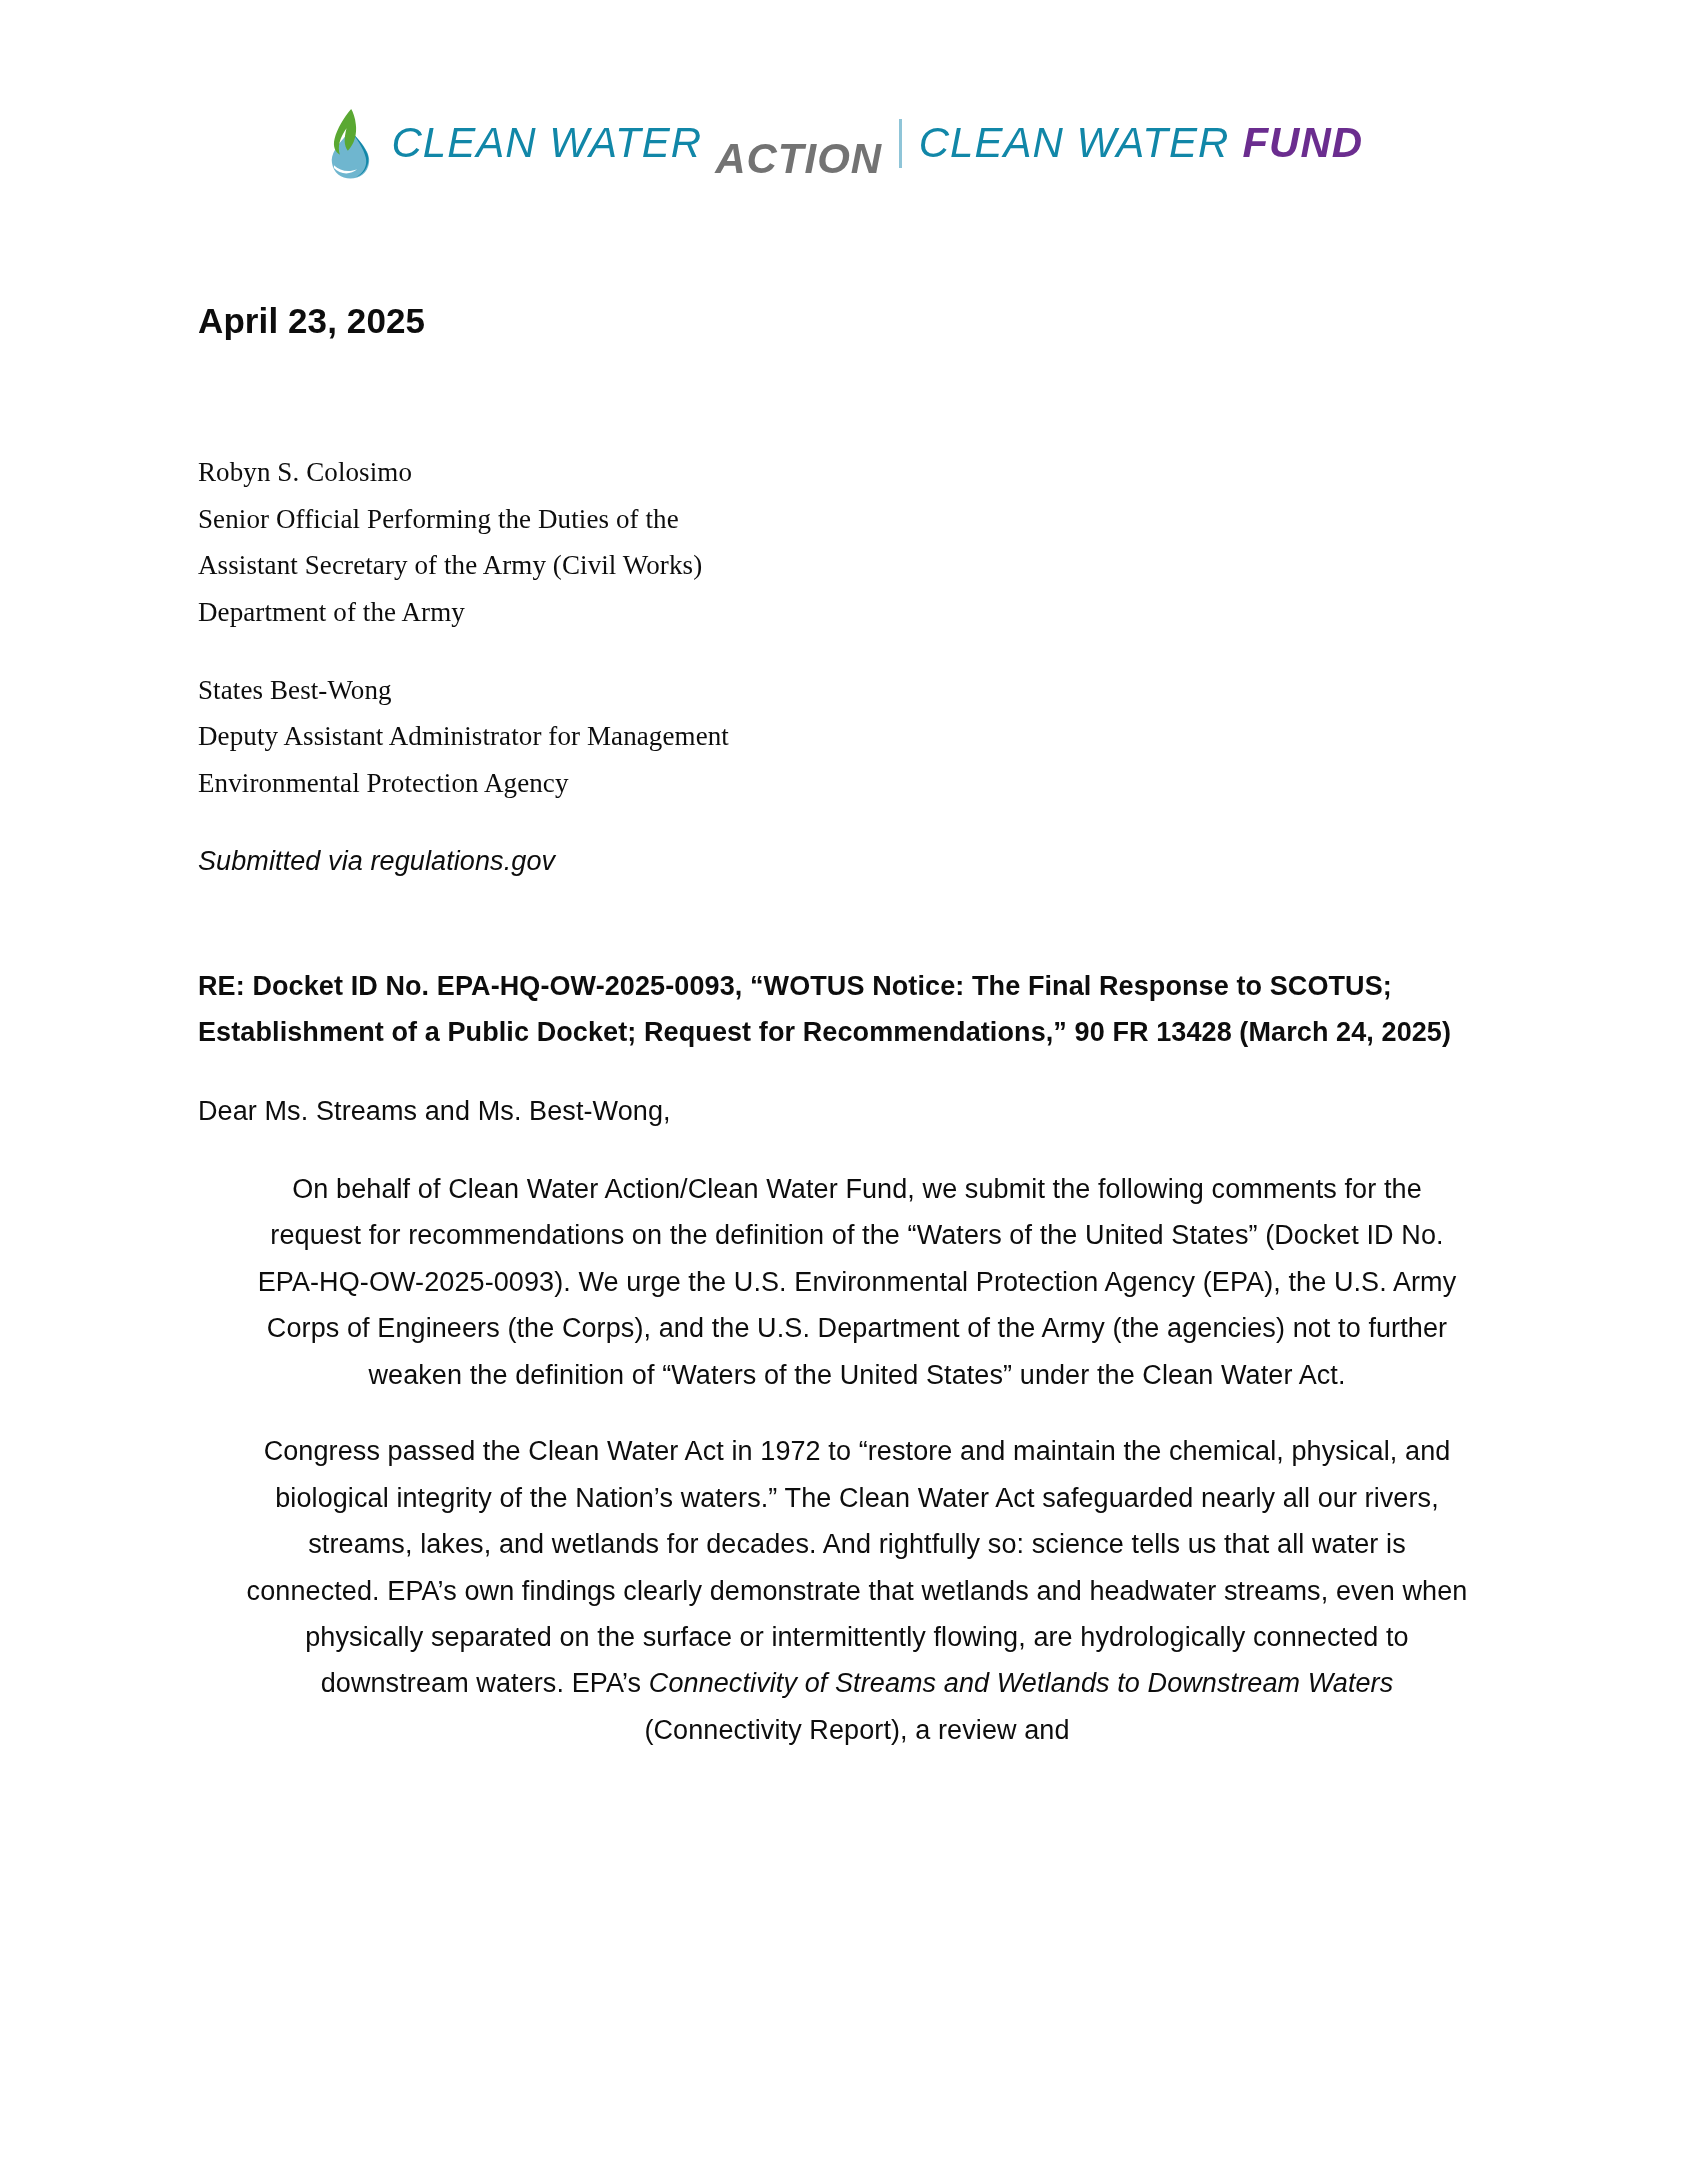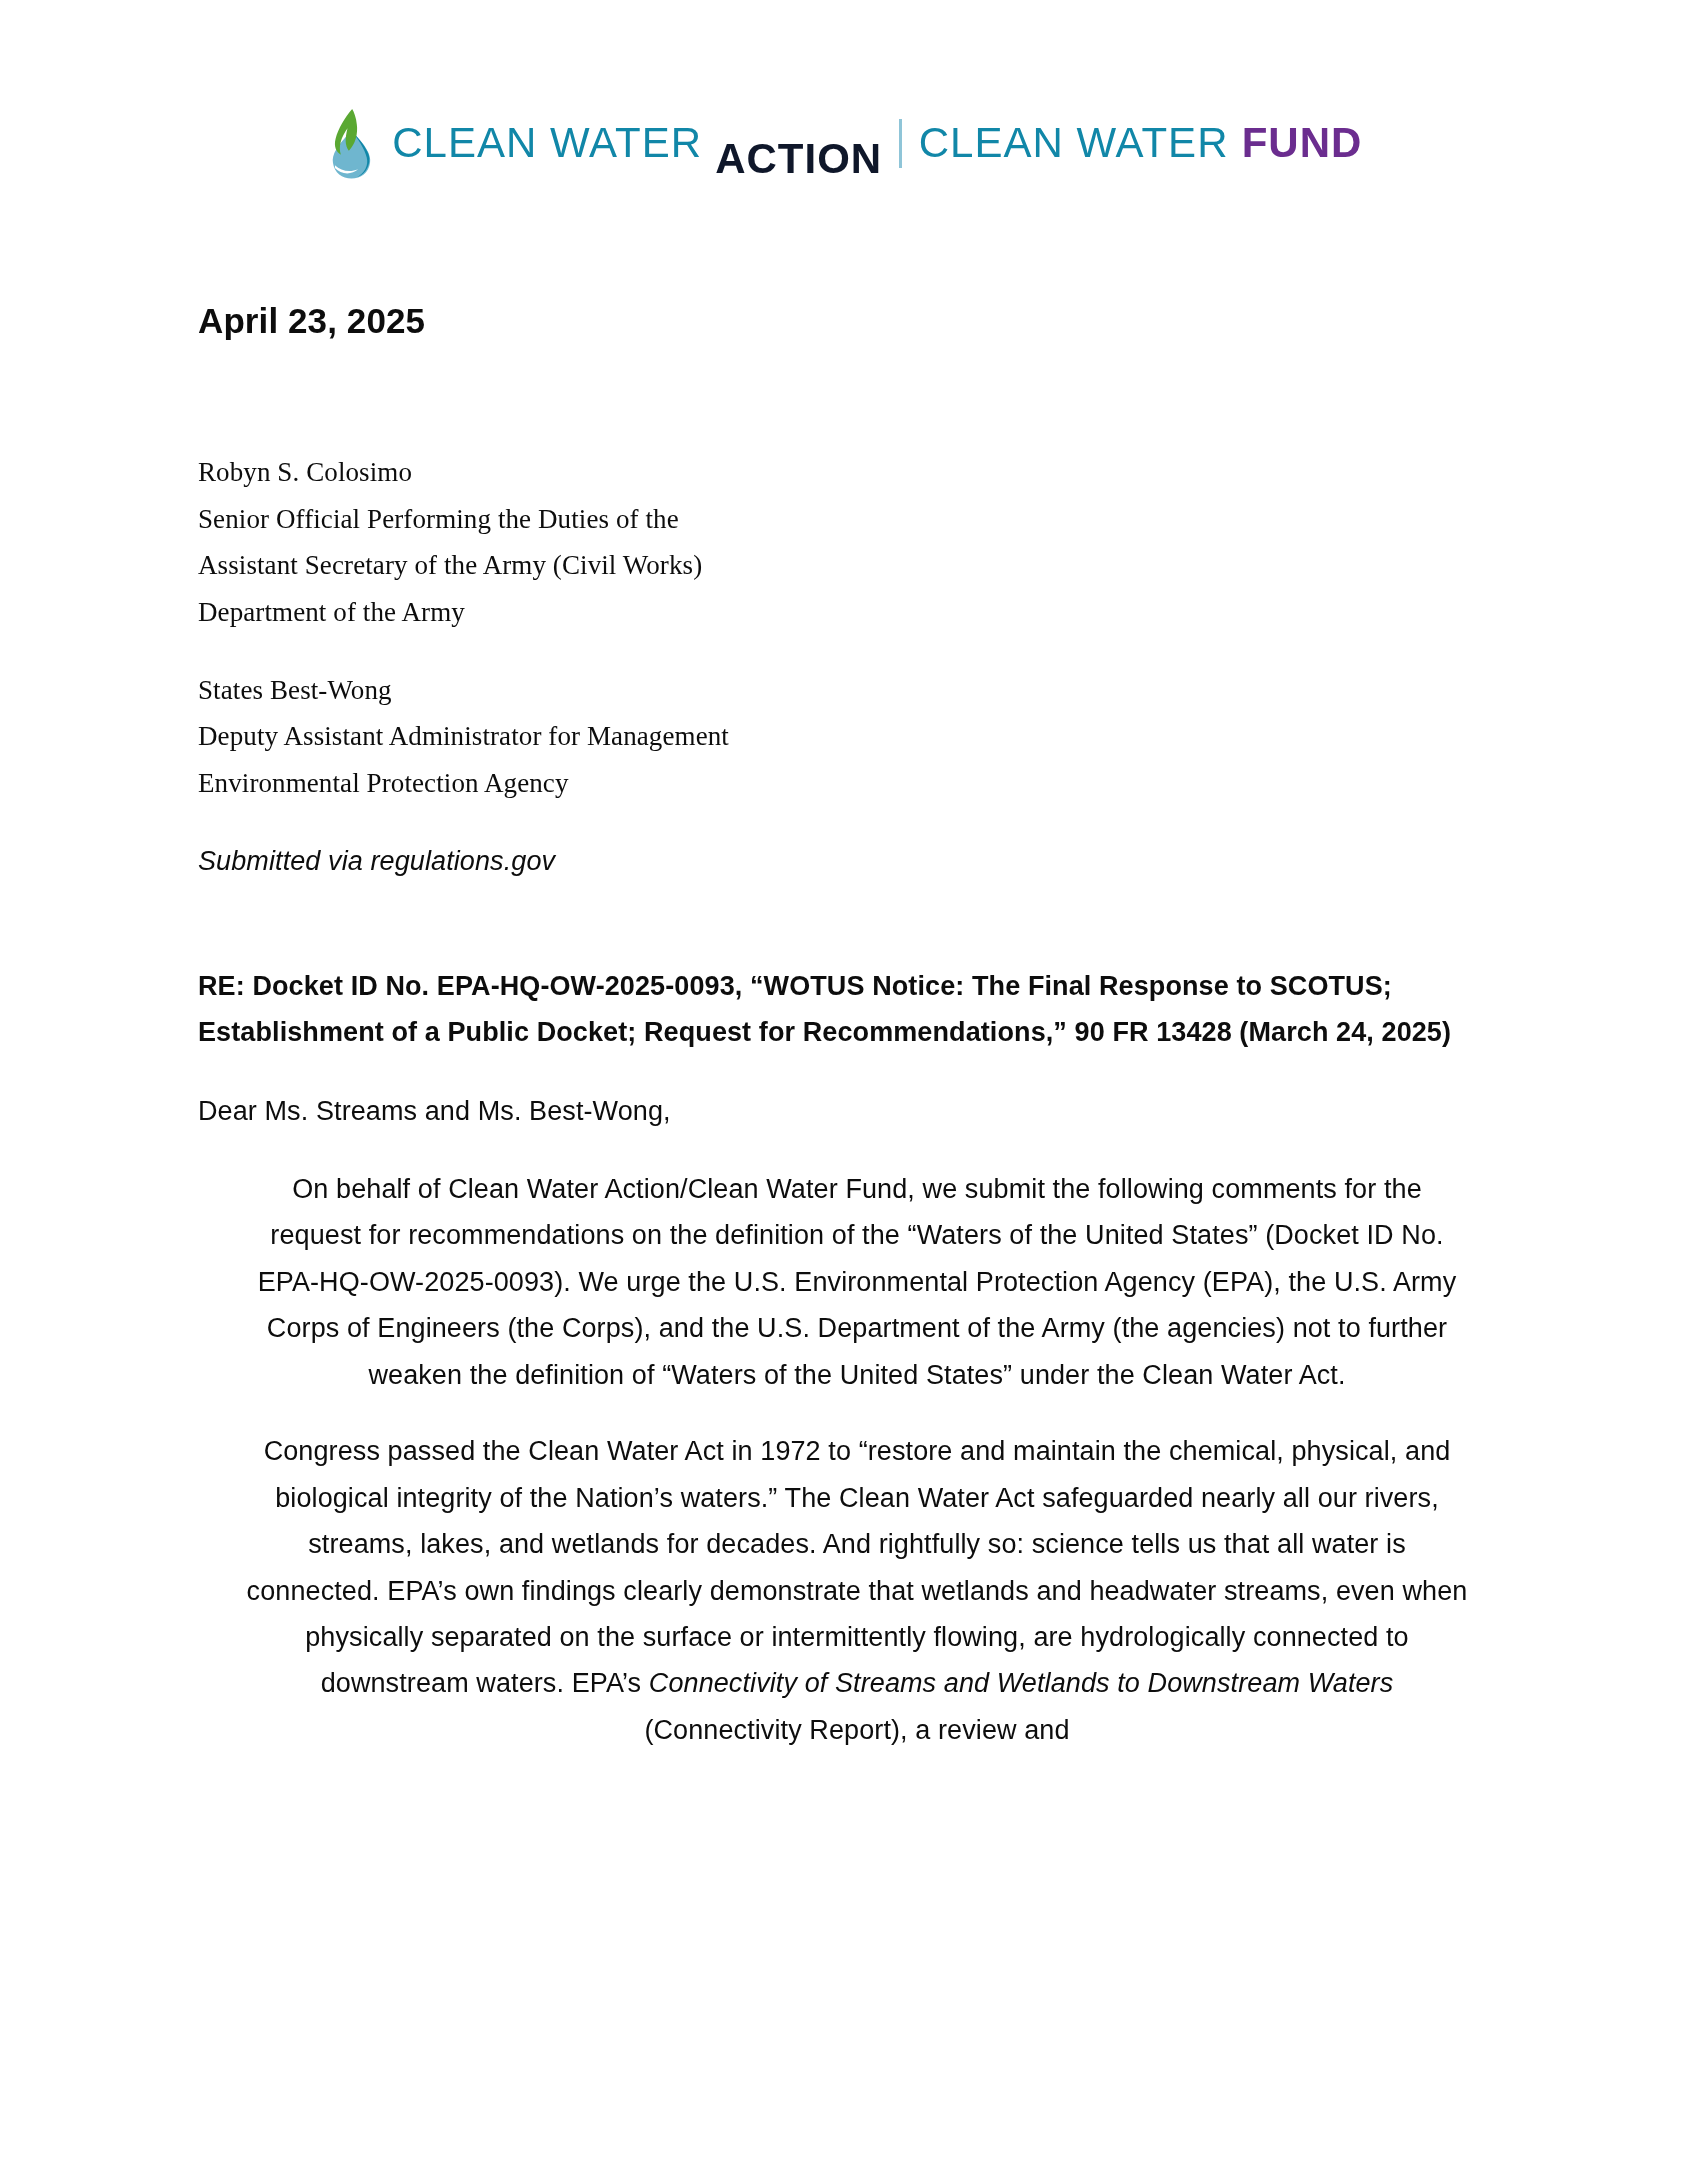"CLEAN WATER" .letterhead { font-style: none -> italic }
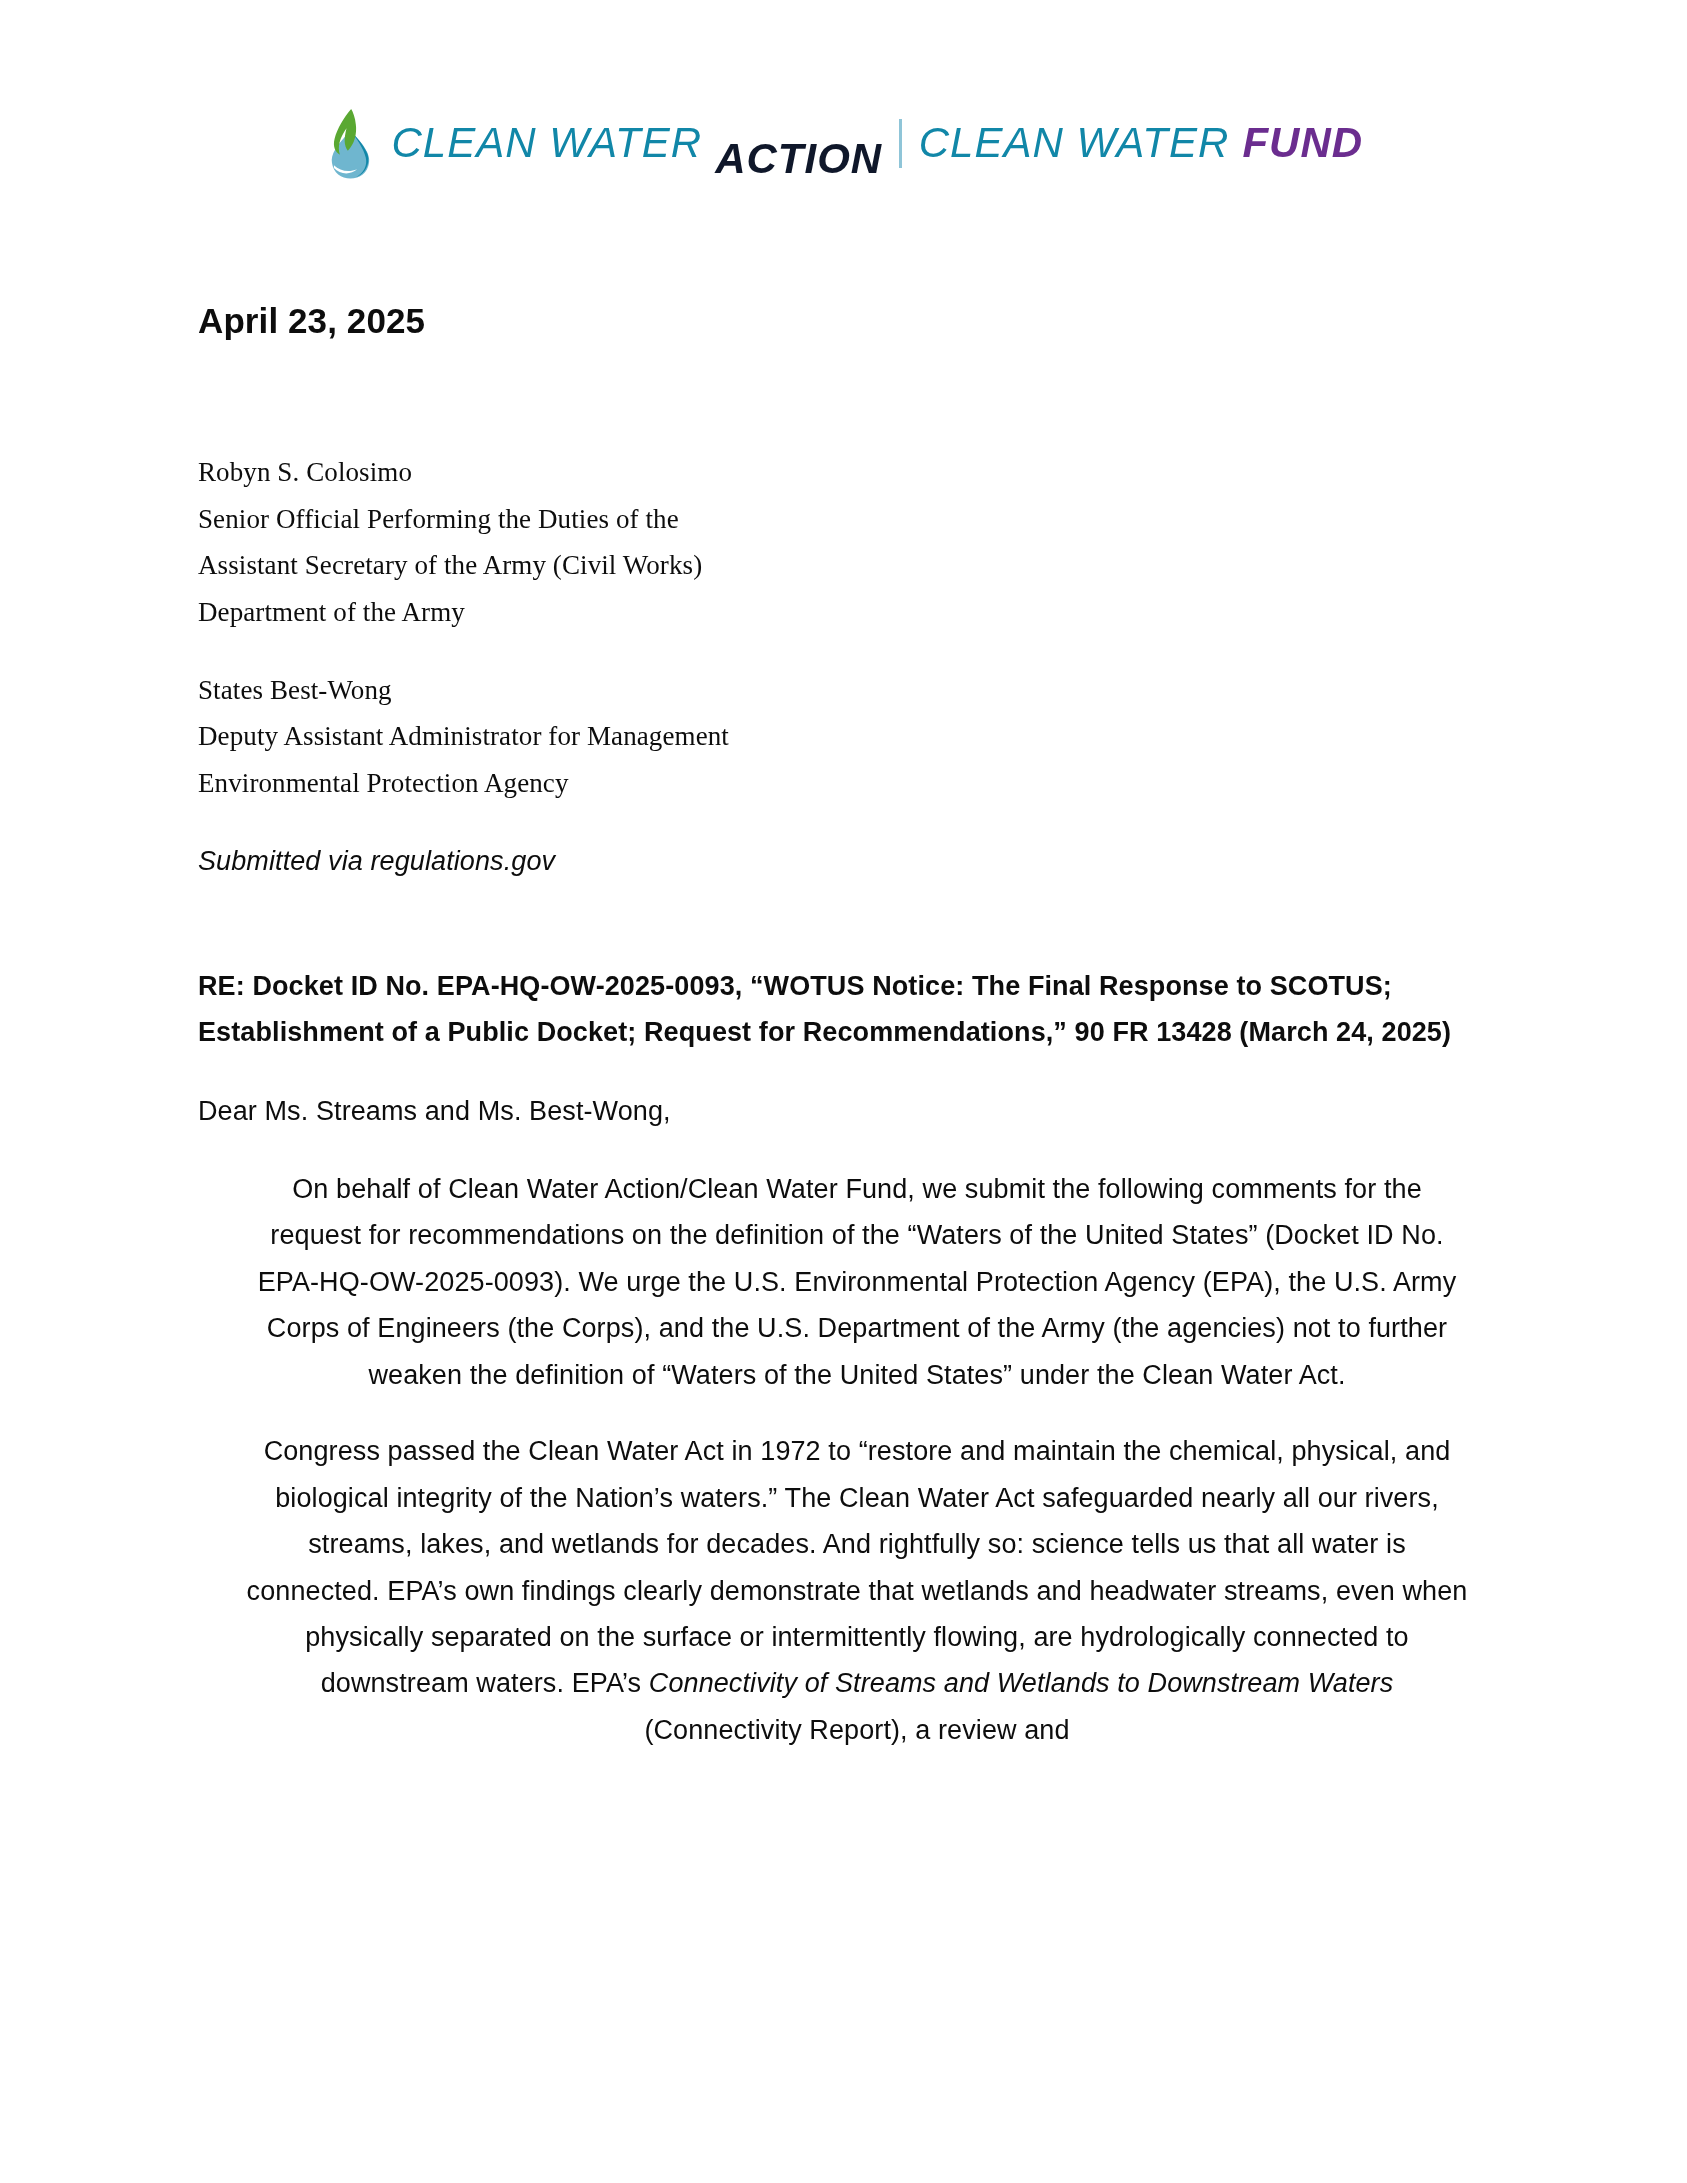"ACTION" .wm-green { color: #0f172a -> #737373 }
